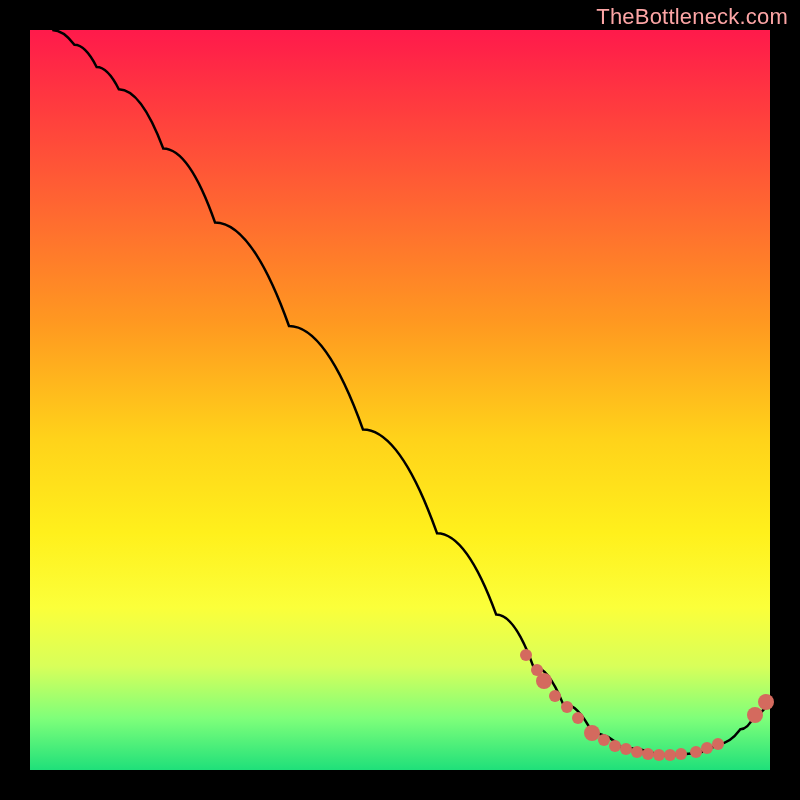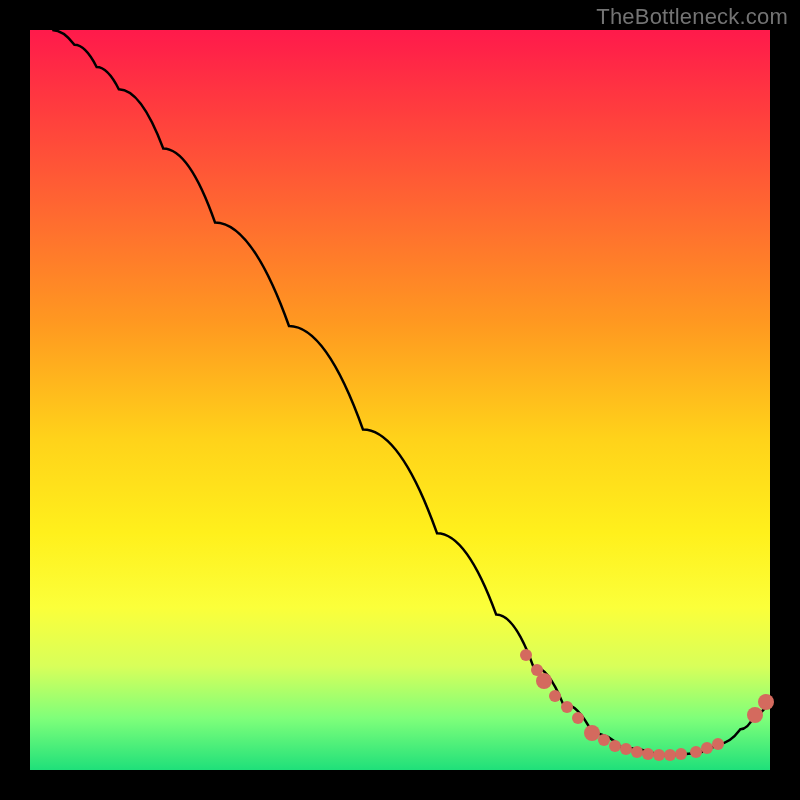"TheBottleneck.com" .watermark { color: #737373 -> #fca5a5 }
